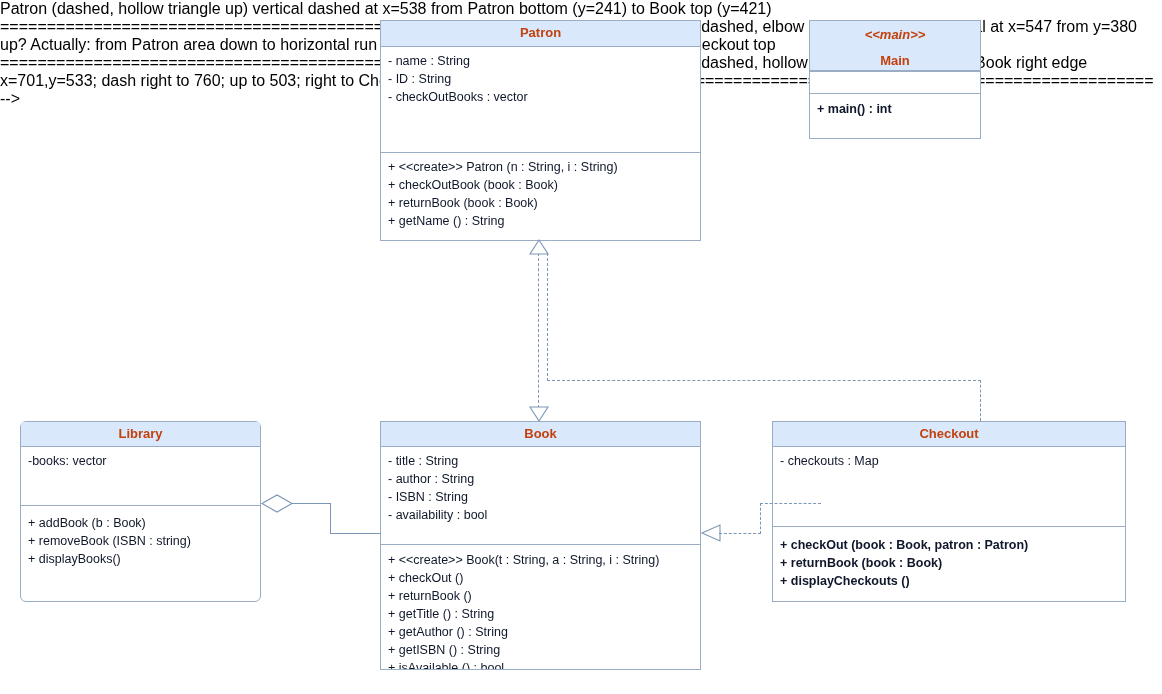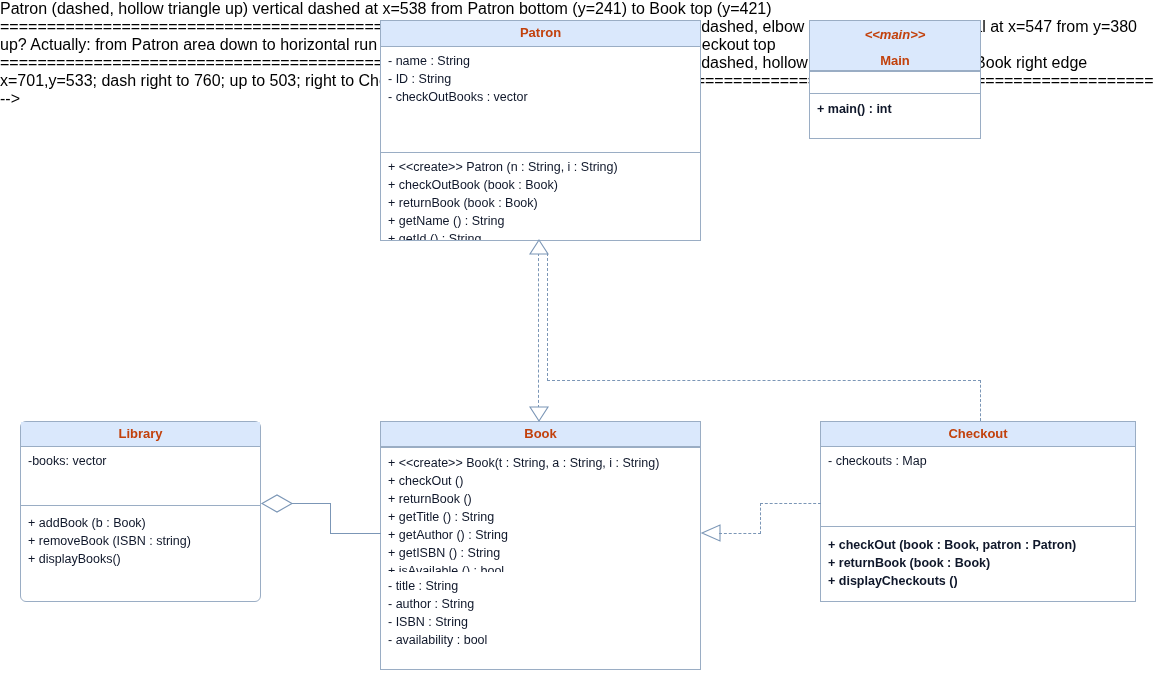"+ getId () : String" div.member { html: <div>+ getId () : String</div> -> none }
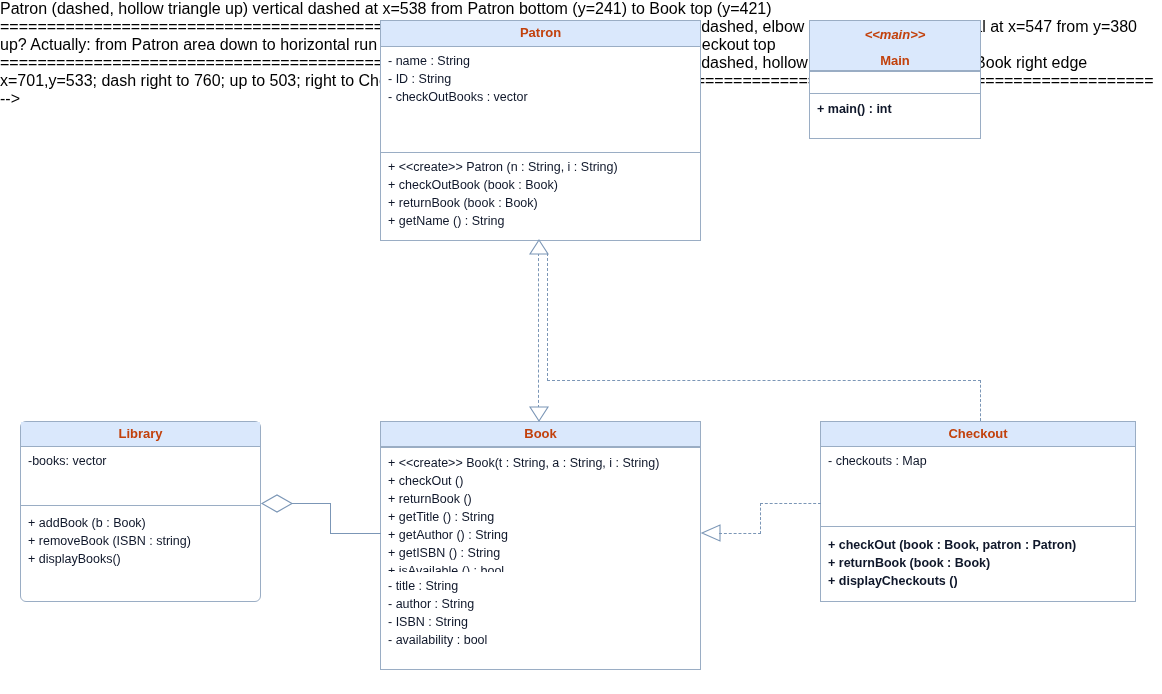"Checkout" div.uml-class { left: 820px -> 772px; width: 316px -> 354px }
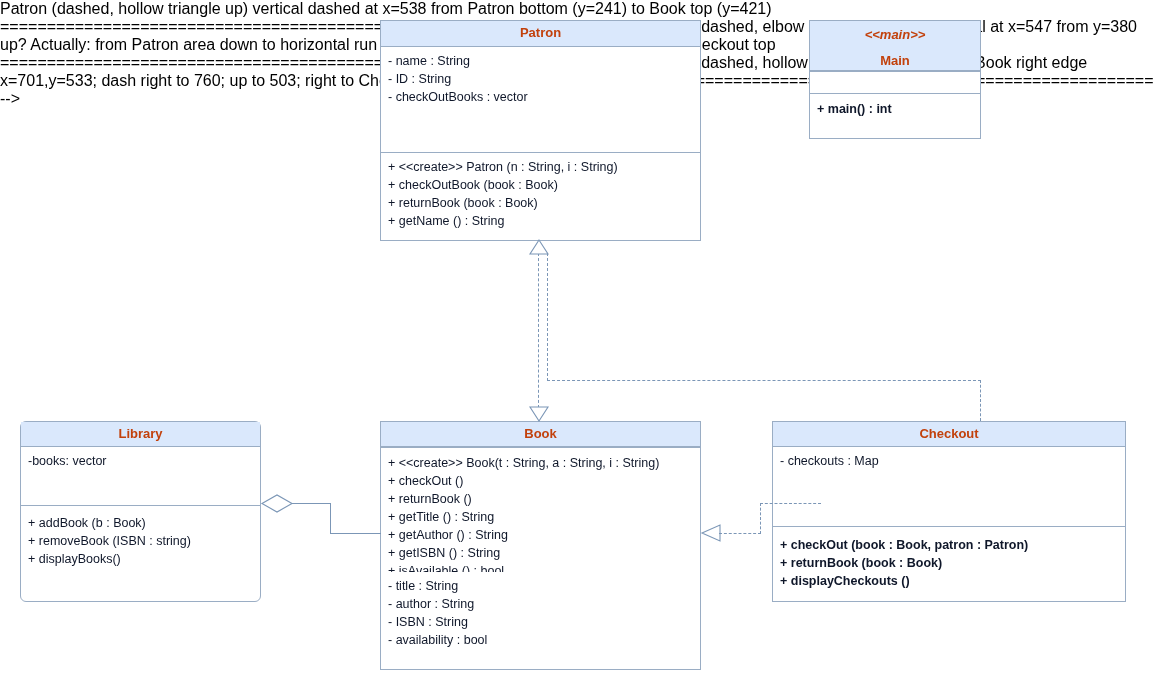"+ <<create>> Book(t : String," div.uml-compartment { order: before "- title : String" -> after "- title : String" }
